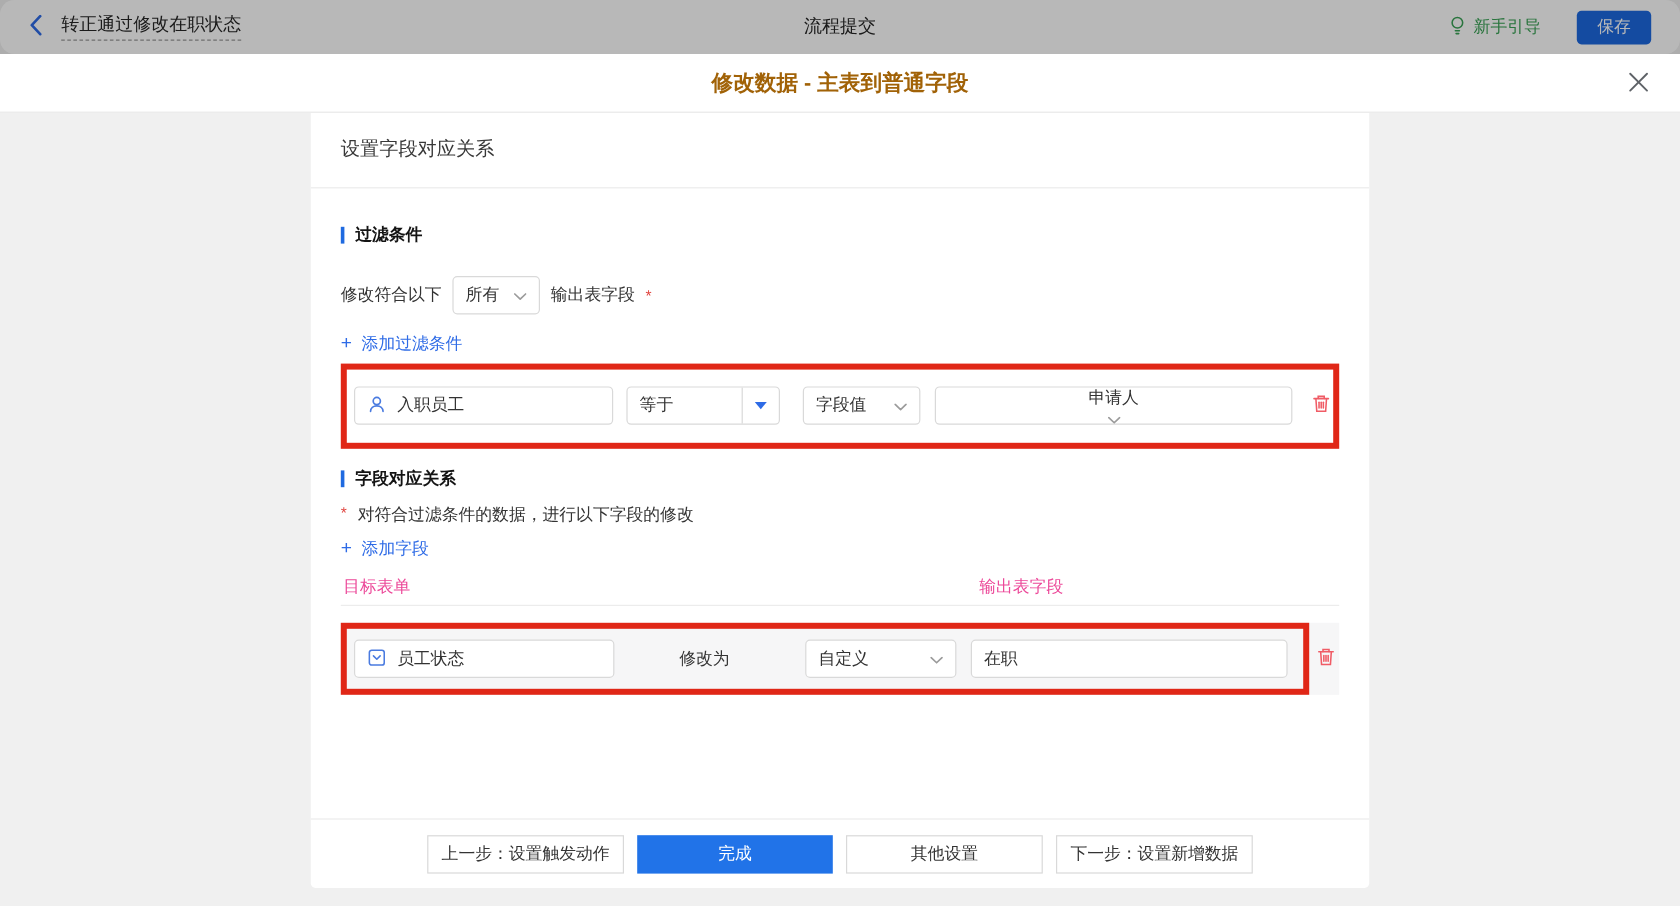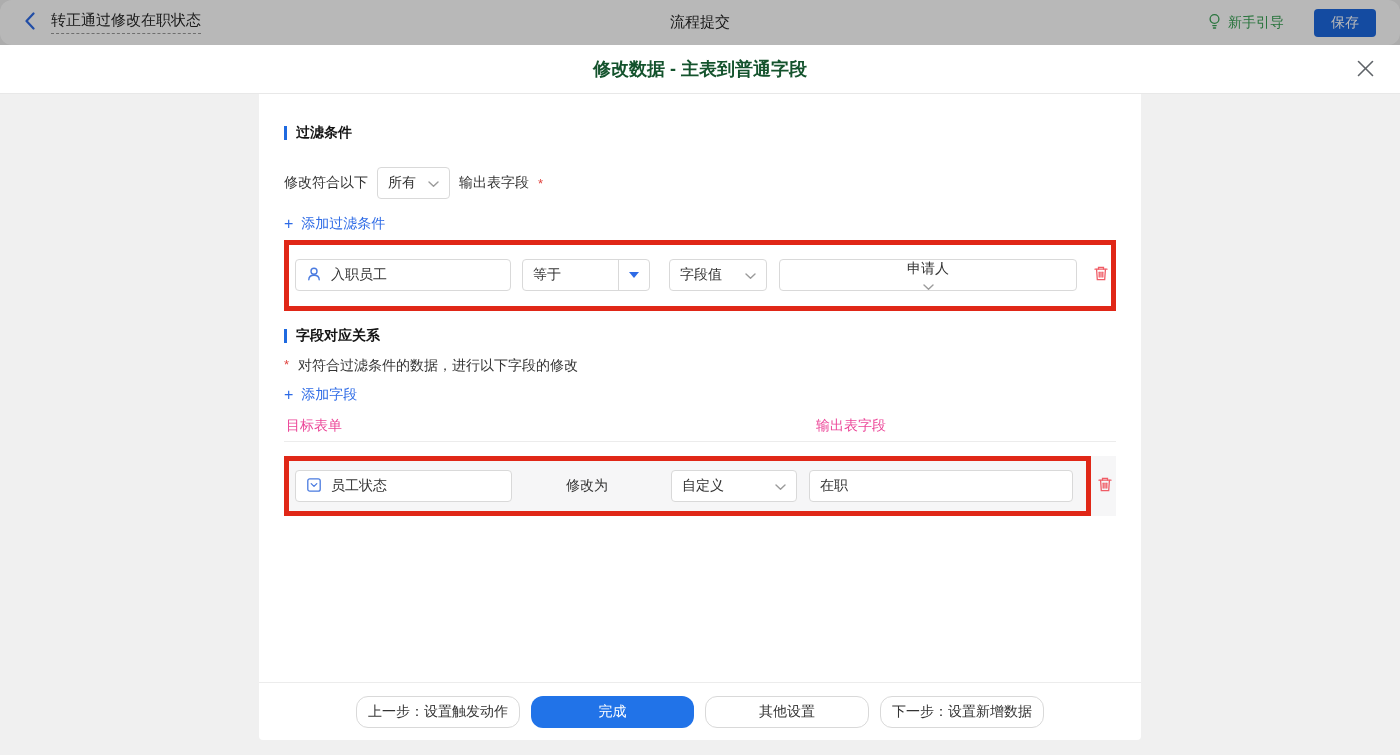"修改数据 - 主表到普通字段" .modal-title { color: #14532d -> #a16207 }
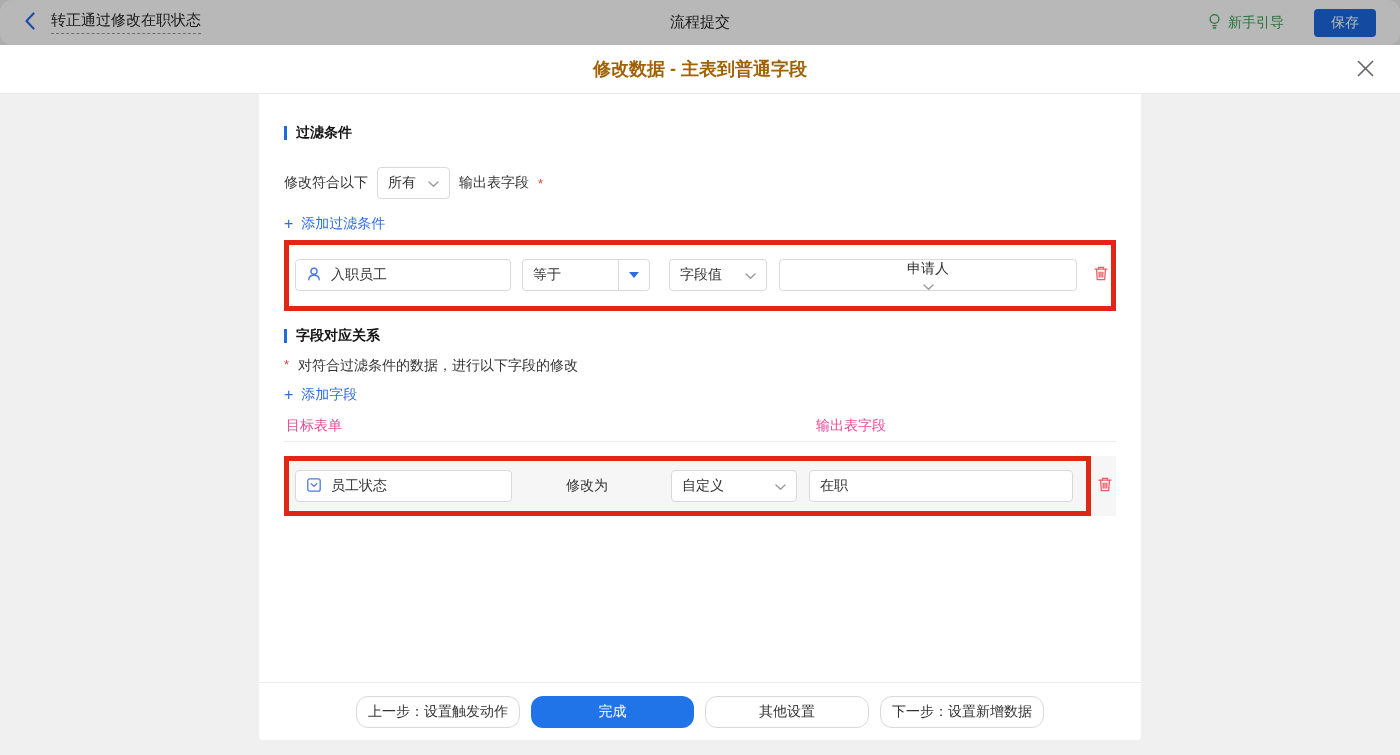"设置字段对应关系" div.panel-header { html: none -> <div>设置字段对应关系</div> }
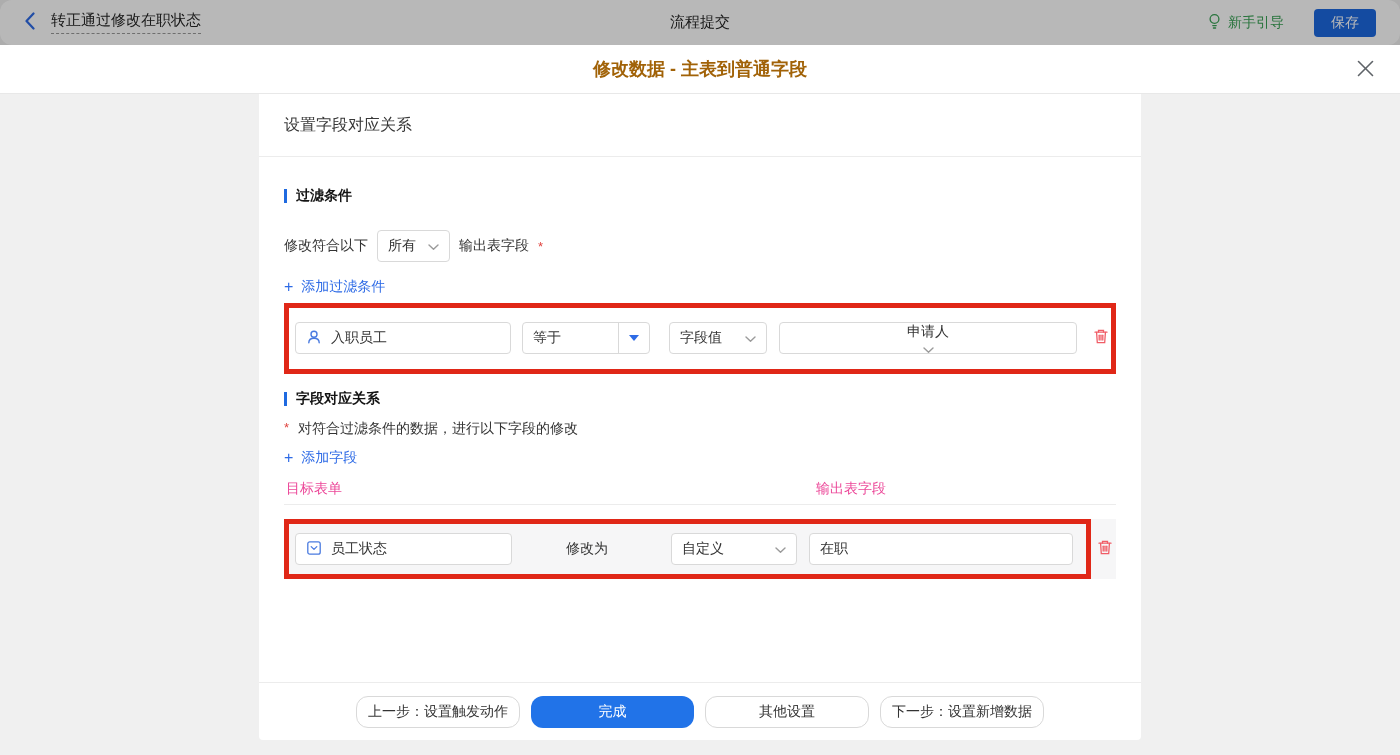"上一步：设置触发动作" .btn { border-radius: 12px -> 0 }
